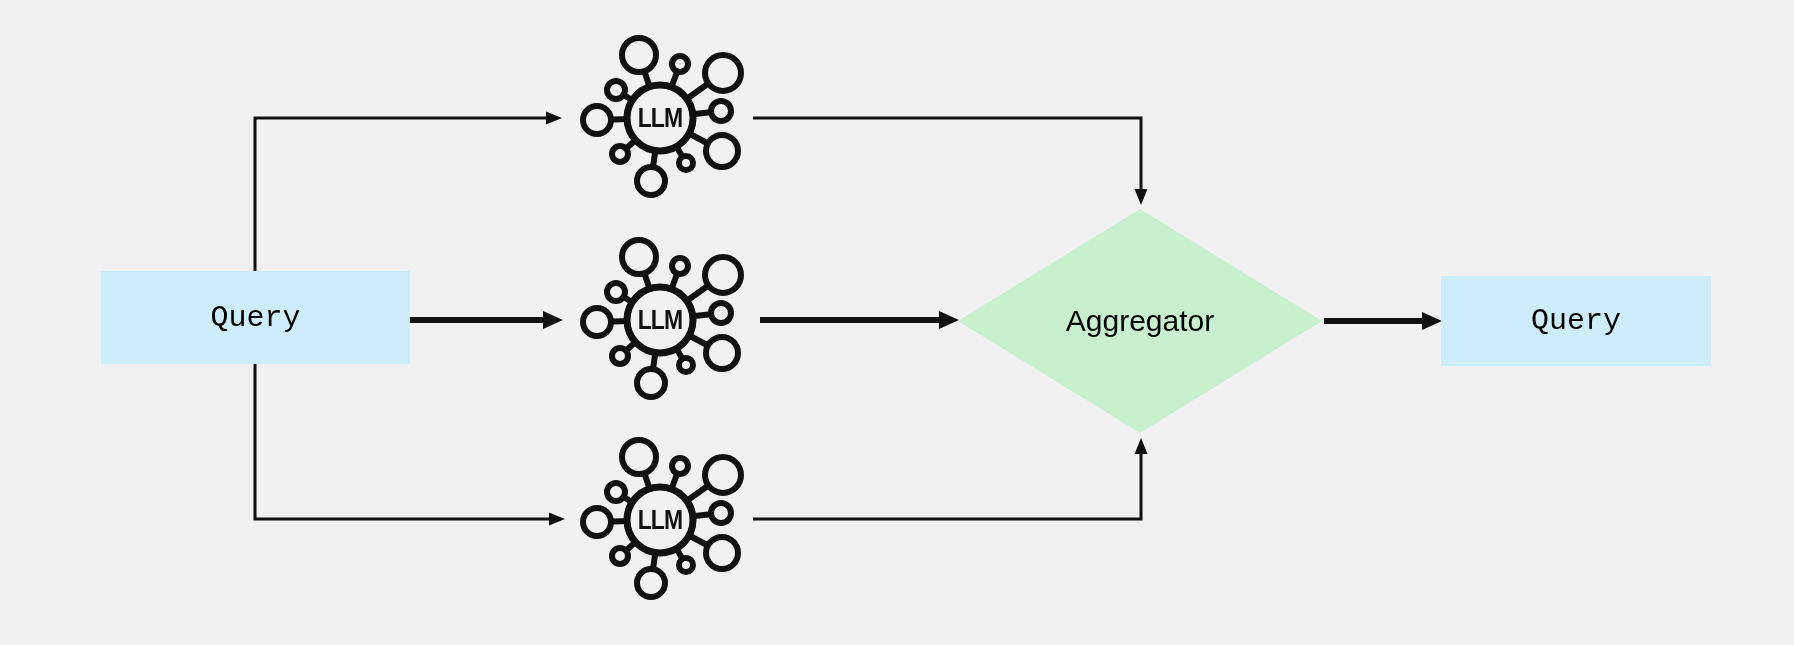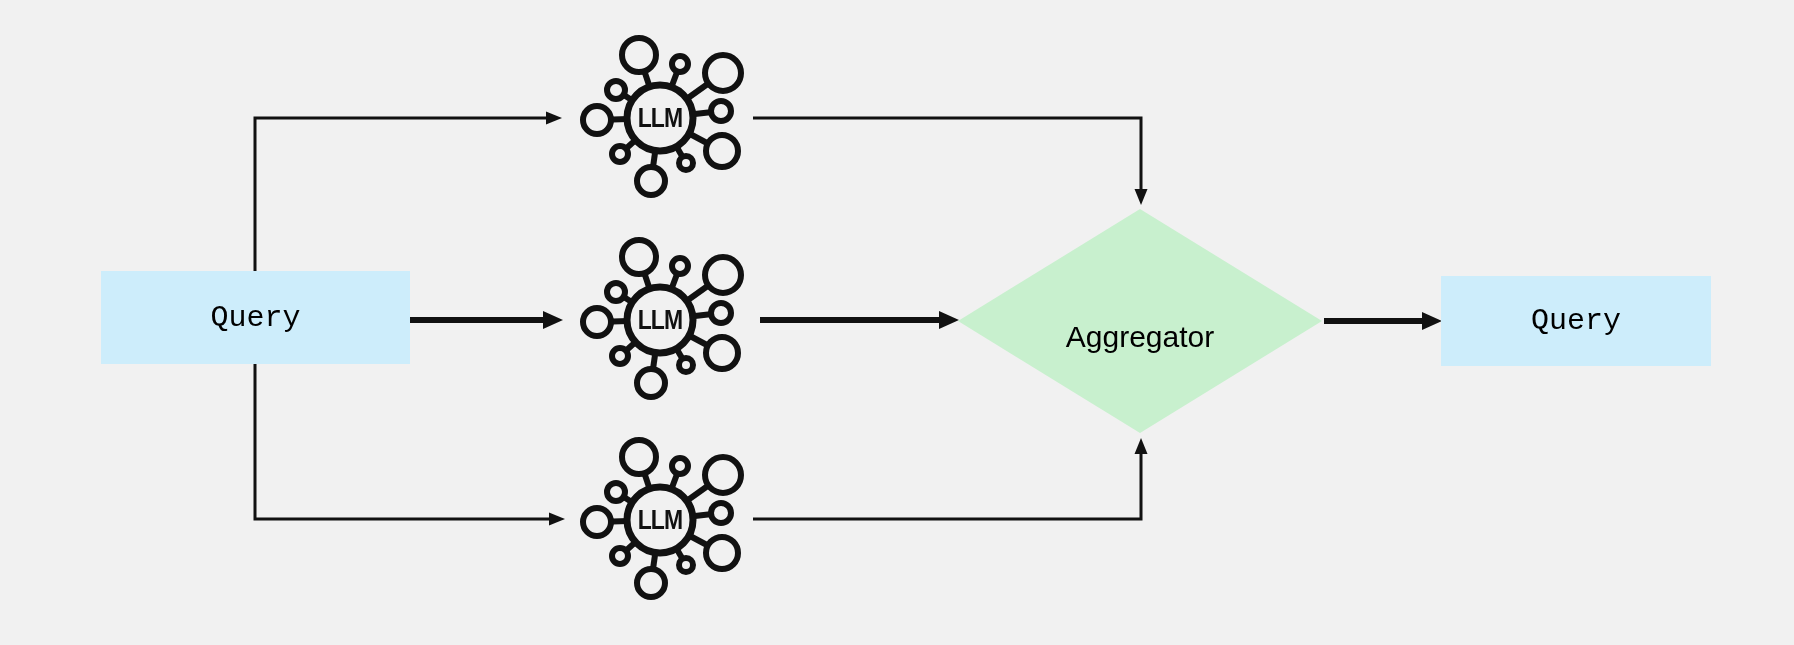"Aggregator" .diamond-label { top: 16px -> 0 }
